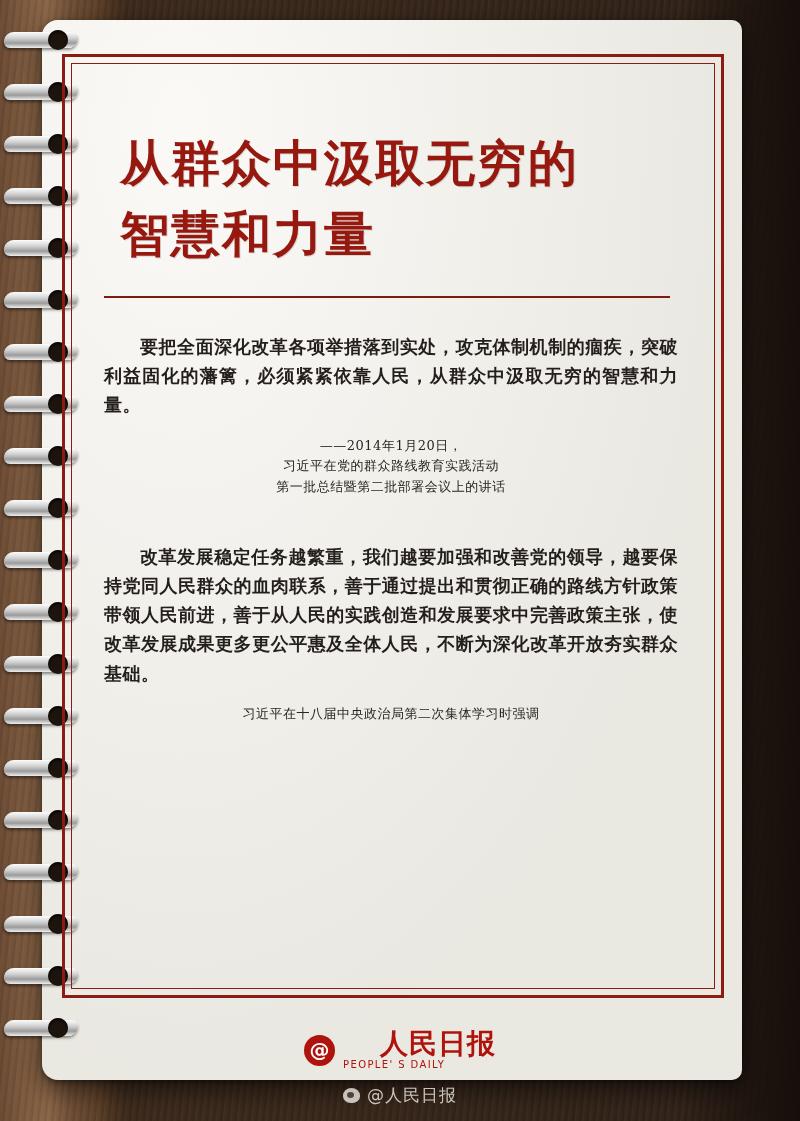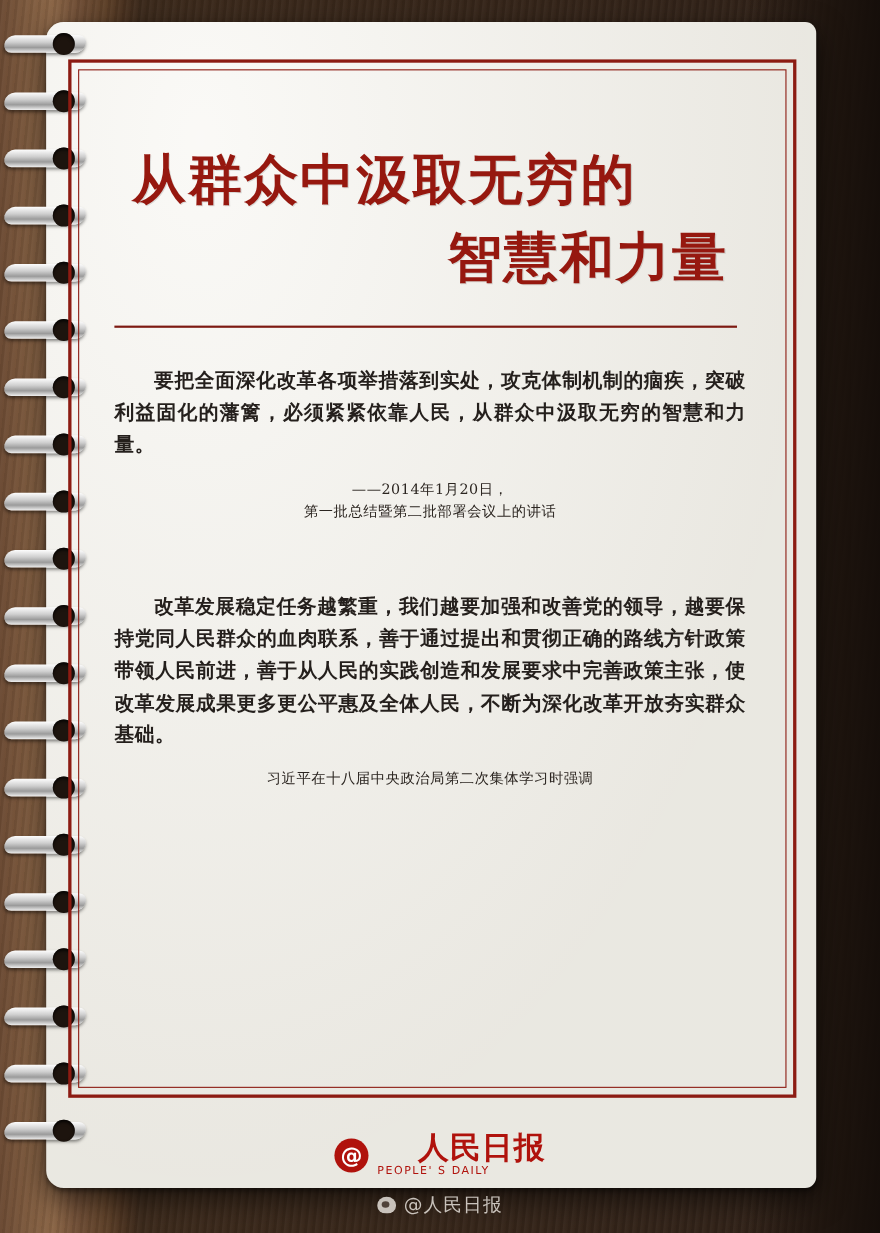"智慧和力量" .title-line2 { text-align: right -> none }
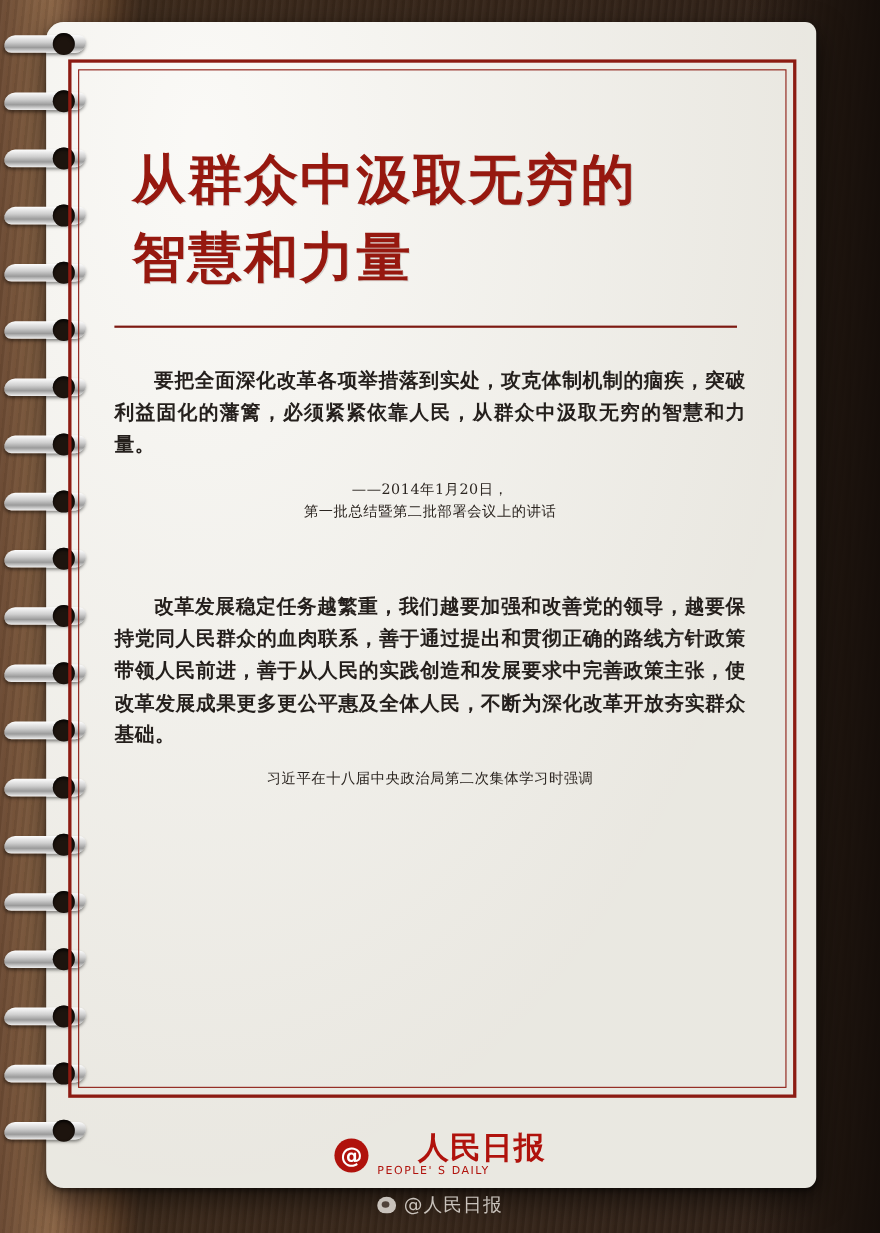"习近平在党的群众路线教育实践活动" div { html: none -> <div>习近平在党的群众路线教育实践活动</div> }
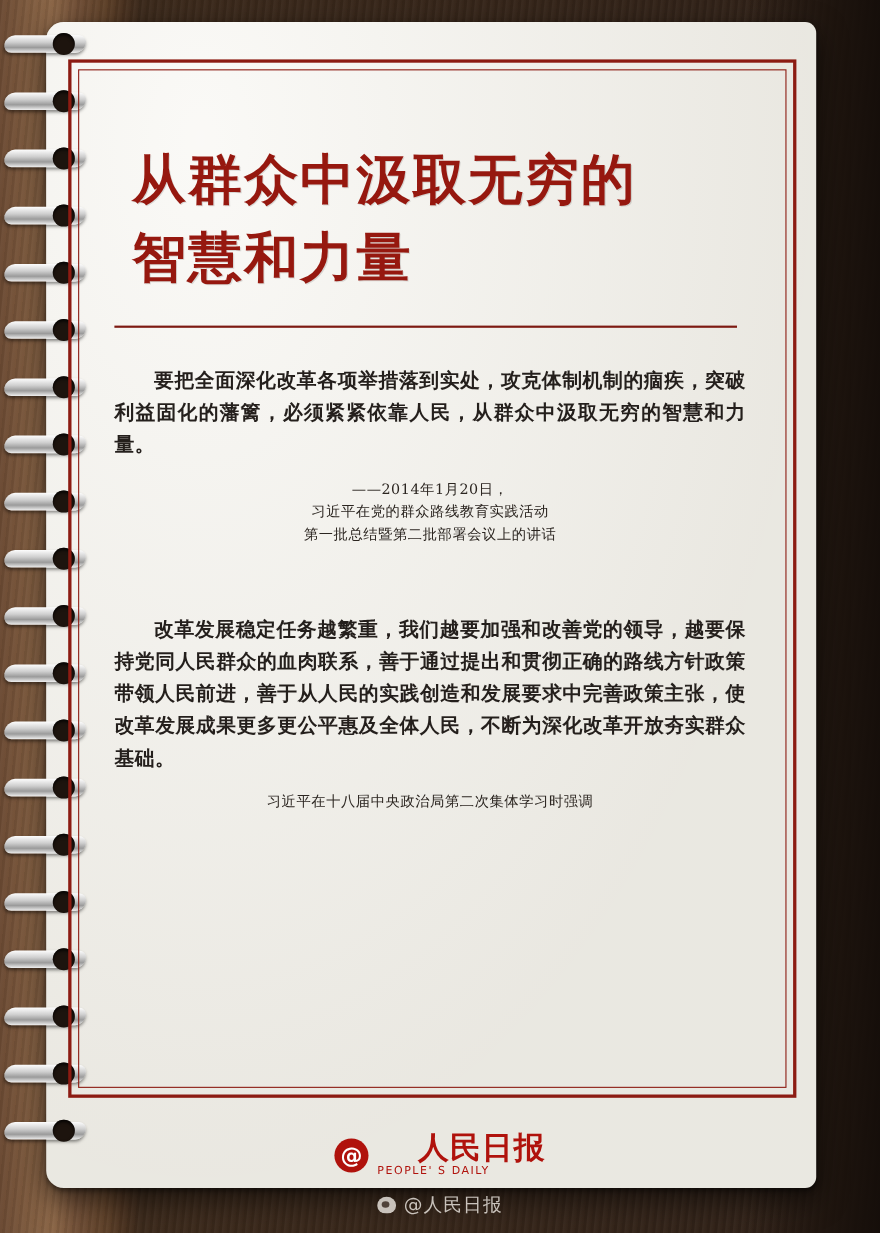"改革发展稳定任务越繁重，我们越要加强和改善党的领导，越要保持党同人民群众的血肉联" .quote-block.second { margin-top: 60px -> 44px }
